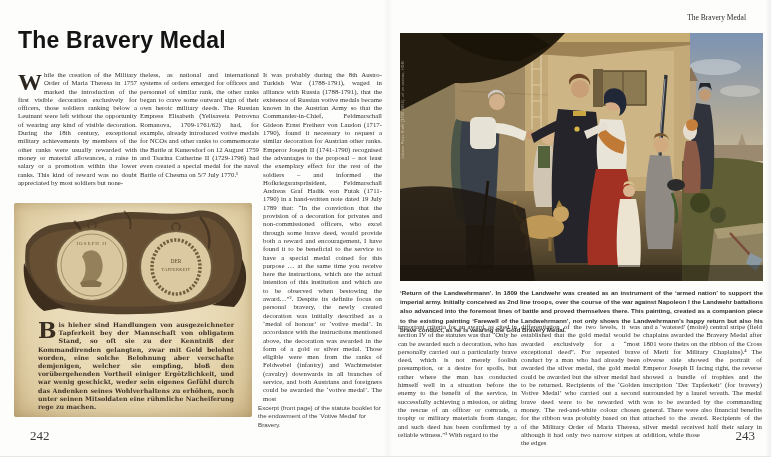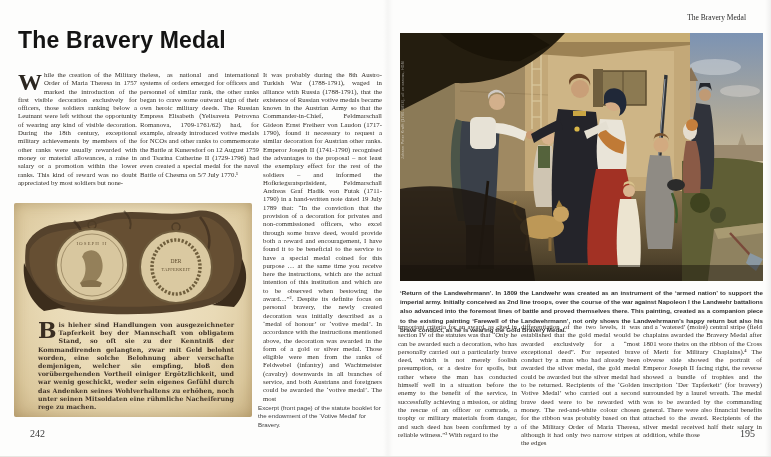"242" .pagenum { font-size: 10px -> 13px }
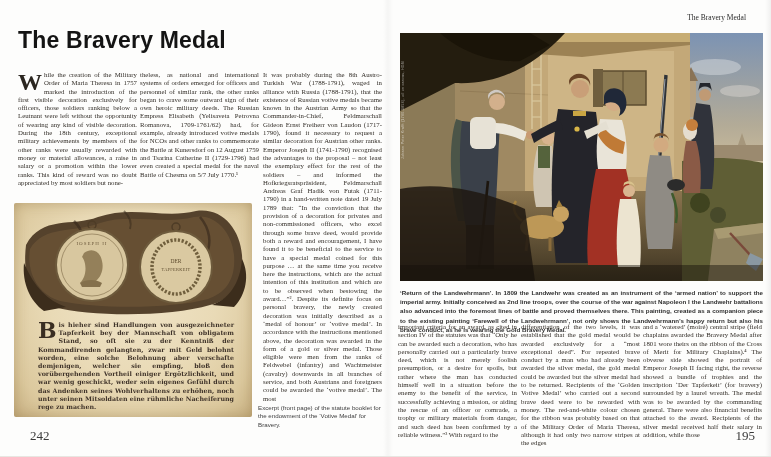"195" div.pagenum { text: 195 -> 243 }
